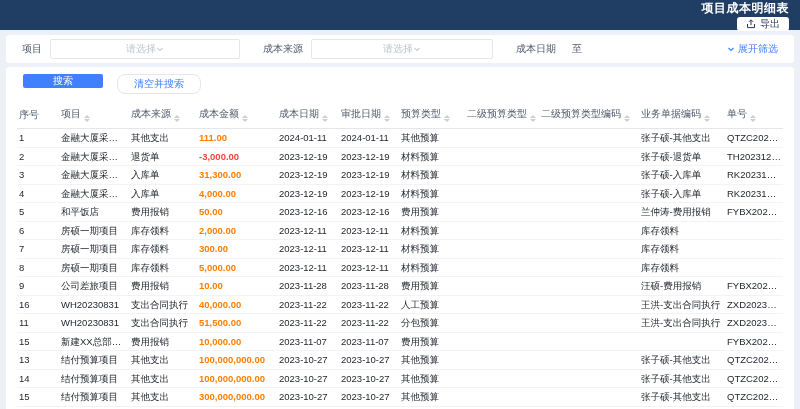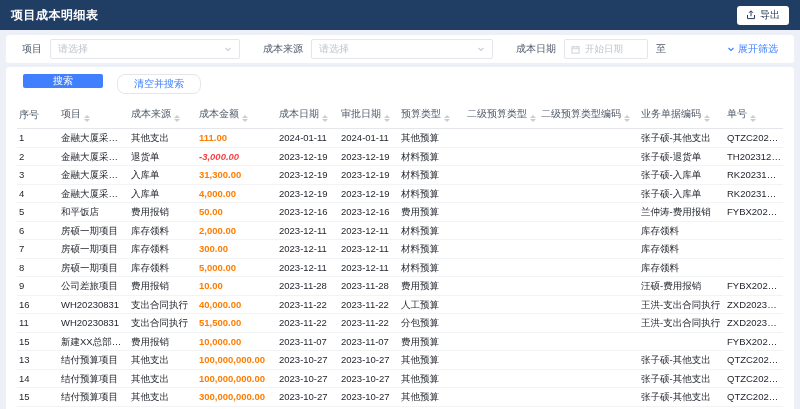"项目成本明细表" .topbar { align-items: center -> flex-end; flex-direction: none -> column }
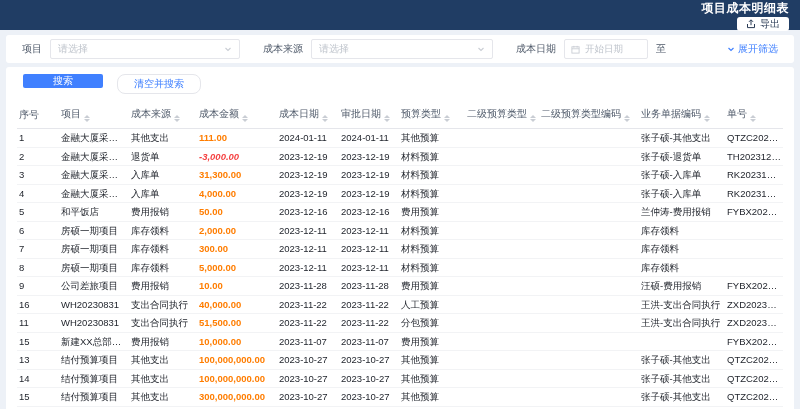"请选择" .select { justify-content: space-between -> center }
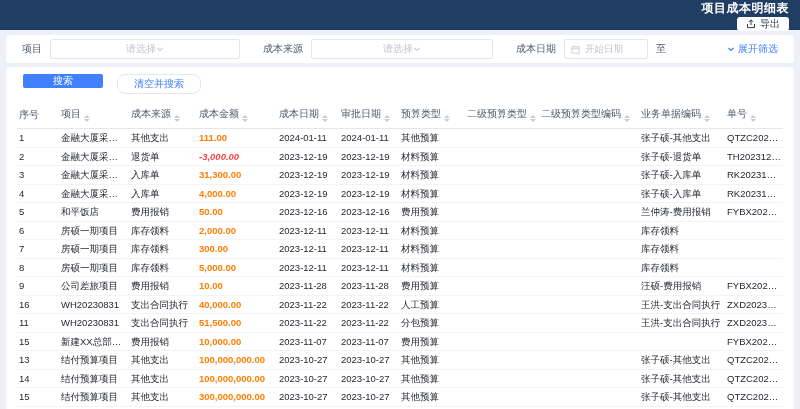"开始日期" div.date-input { html: <div> <svg> <rect></rect> <path></path> </svg> <span>开始日期</span> </div> -> none }
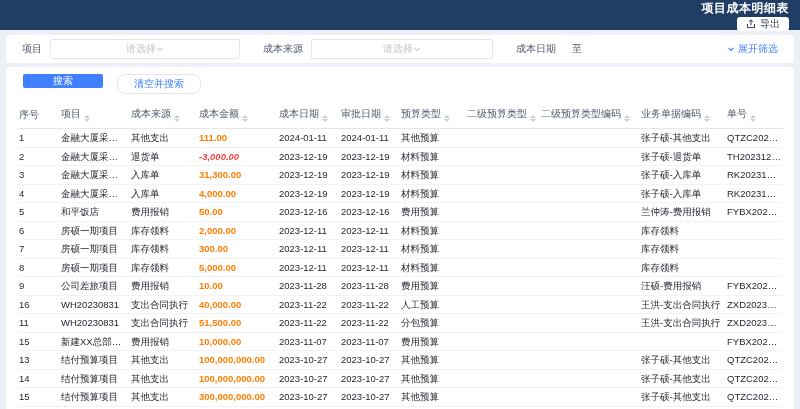"-3,000.00" td.amount.negative { font-style: italic -> none }
